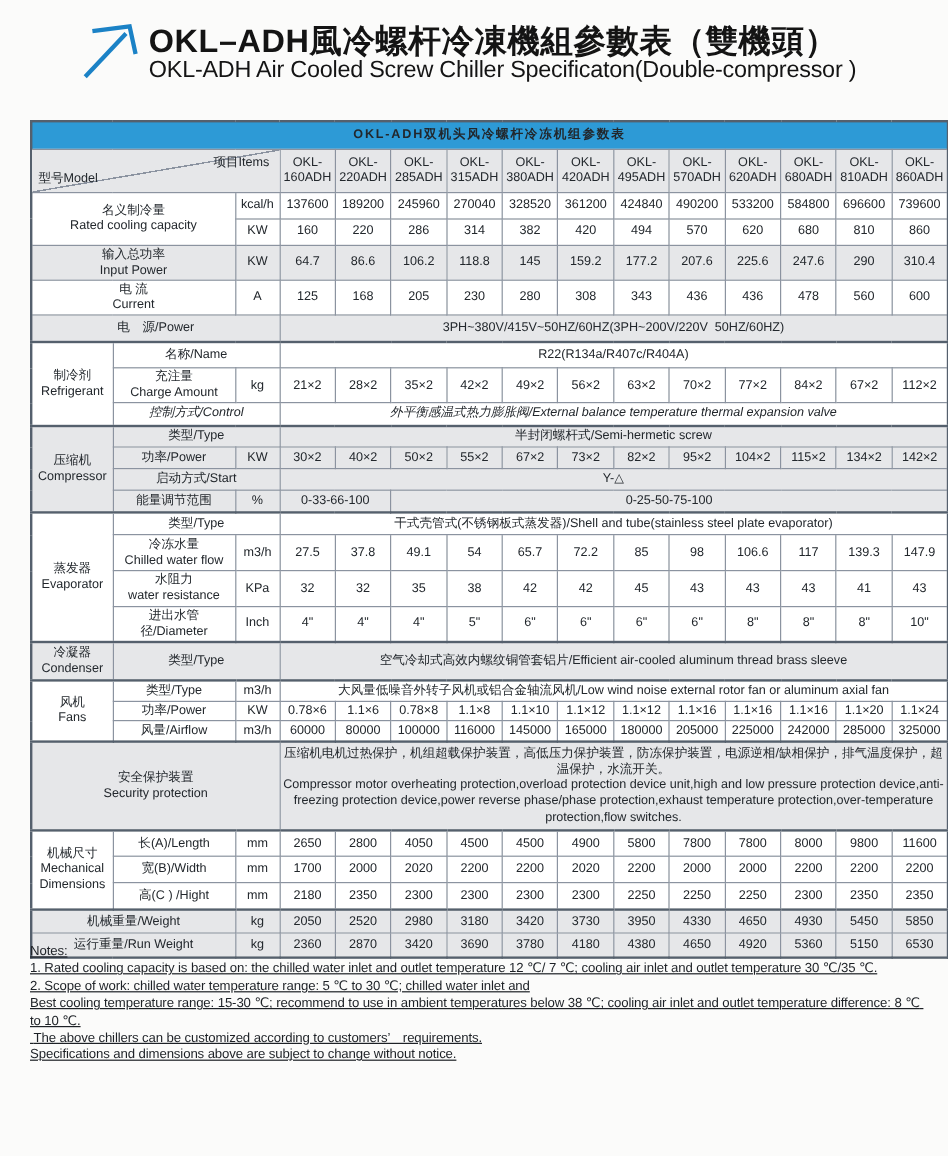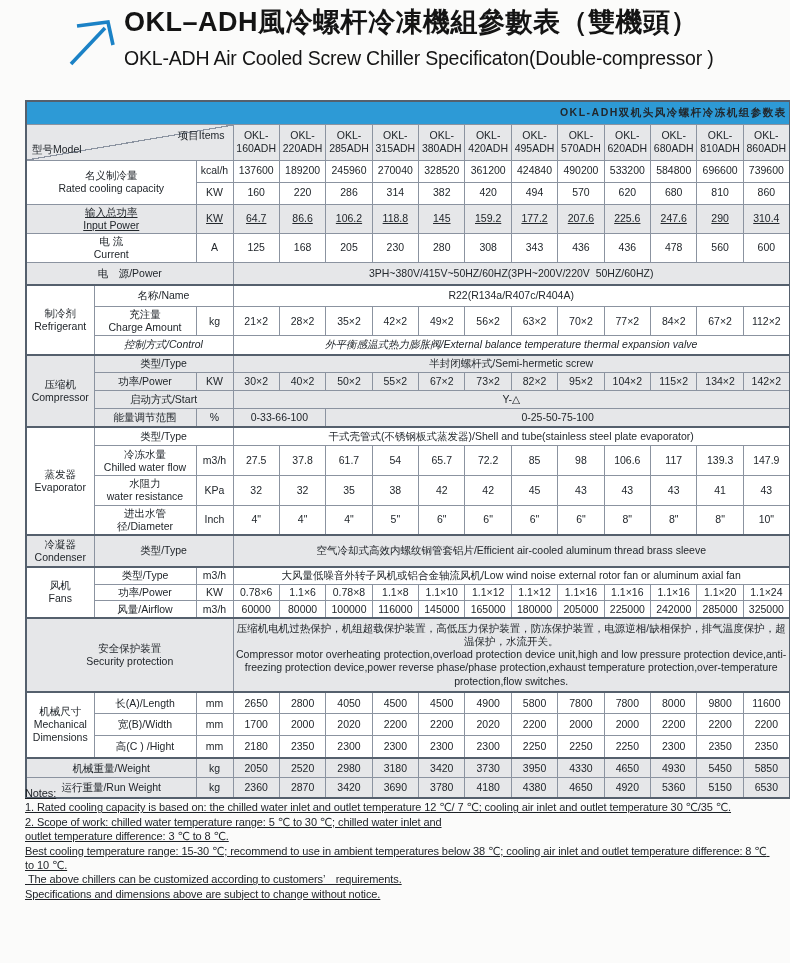"OKL–ADH風冷螺杆冷凍機組參數表（雙機頭）" .title-zh { top: 4px -> 16px }
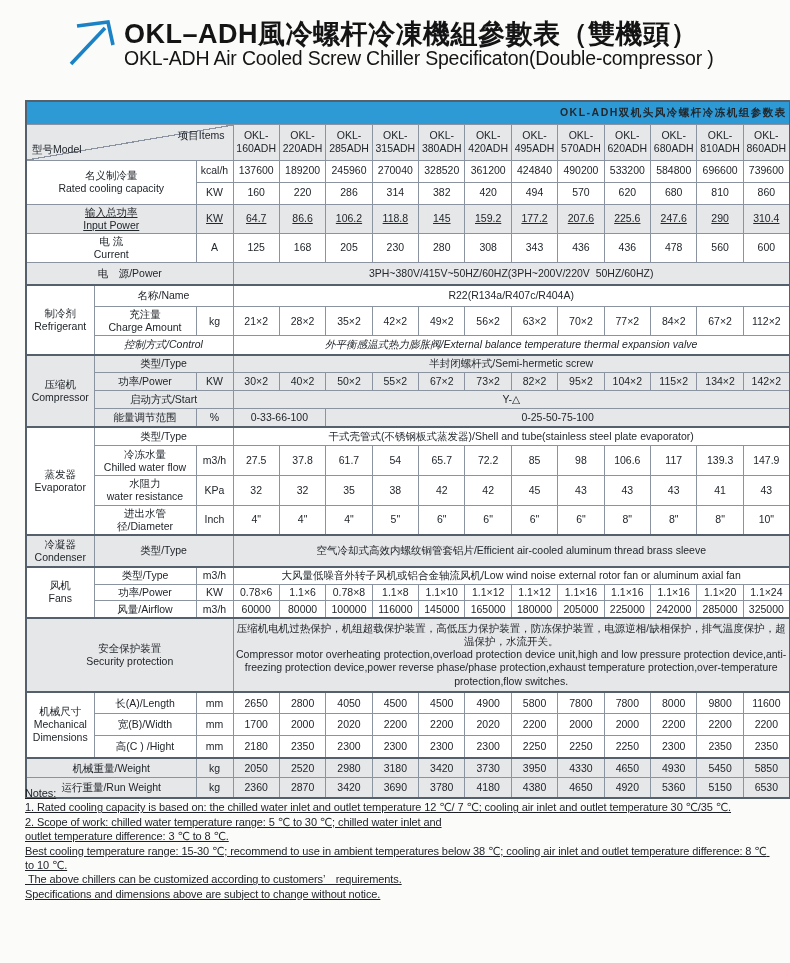"OKL-ADH双机头风冷螺杆冷冻机组参数表" tr.row-b td { text-align: right -> none }
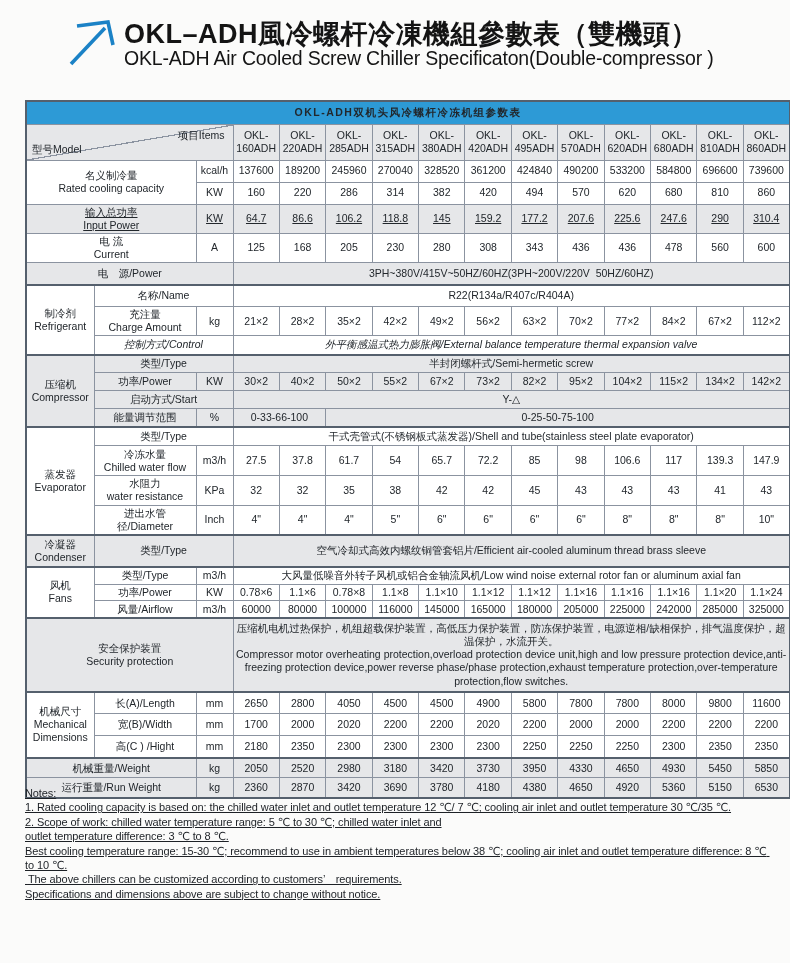"输入总功率" tr.row-g { text-decoration: underline -> none }
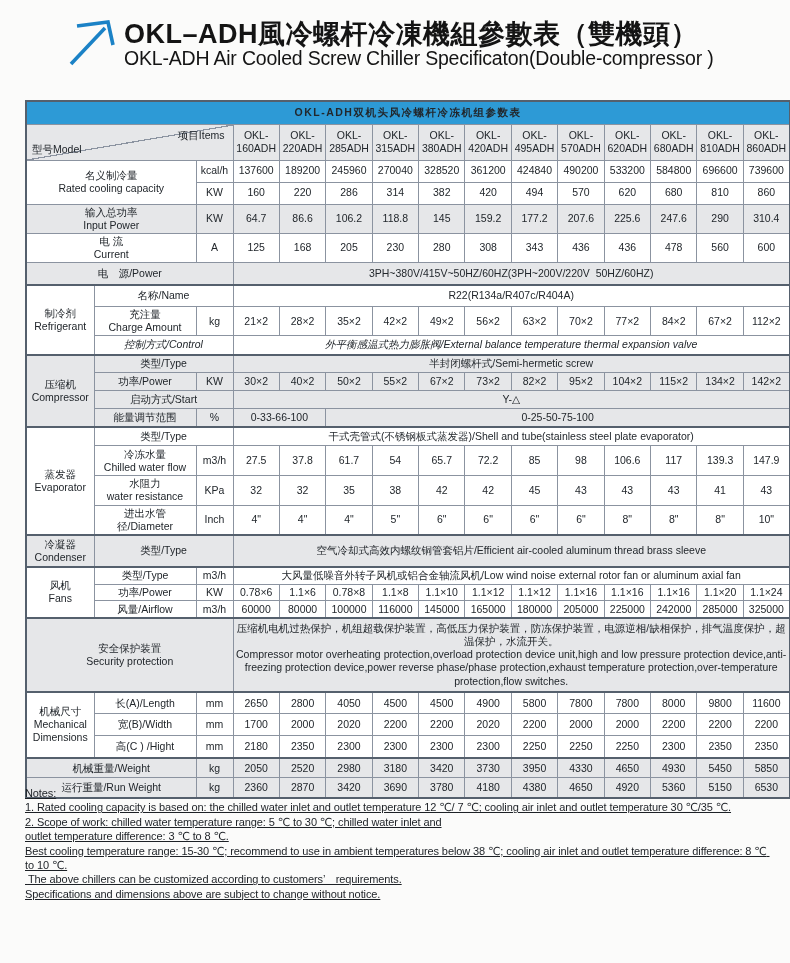"61.7" td.val { text: 61.7 -> 49.1 }
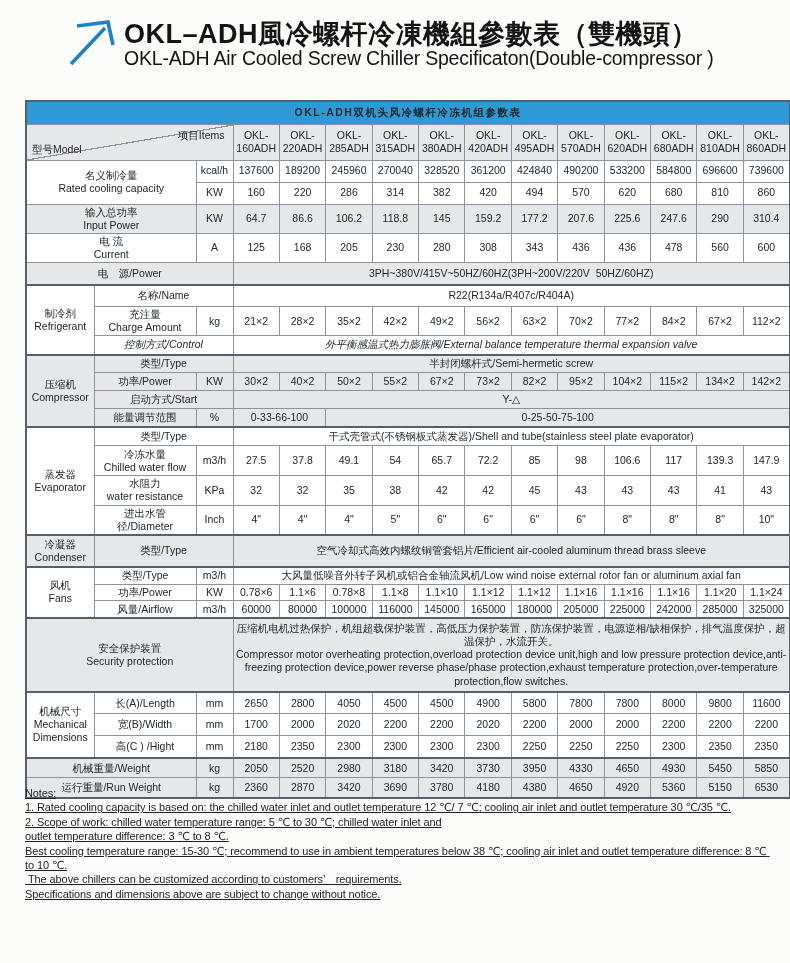"outlet temperature difference: 3 ℃" div.note-line-en { html: <div>outlet temperature difference: 3 ℃ to 8 ℃.</div> -> none }
